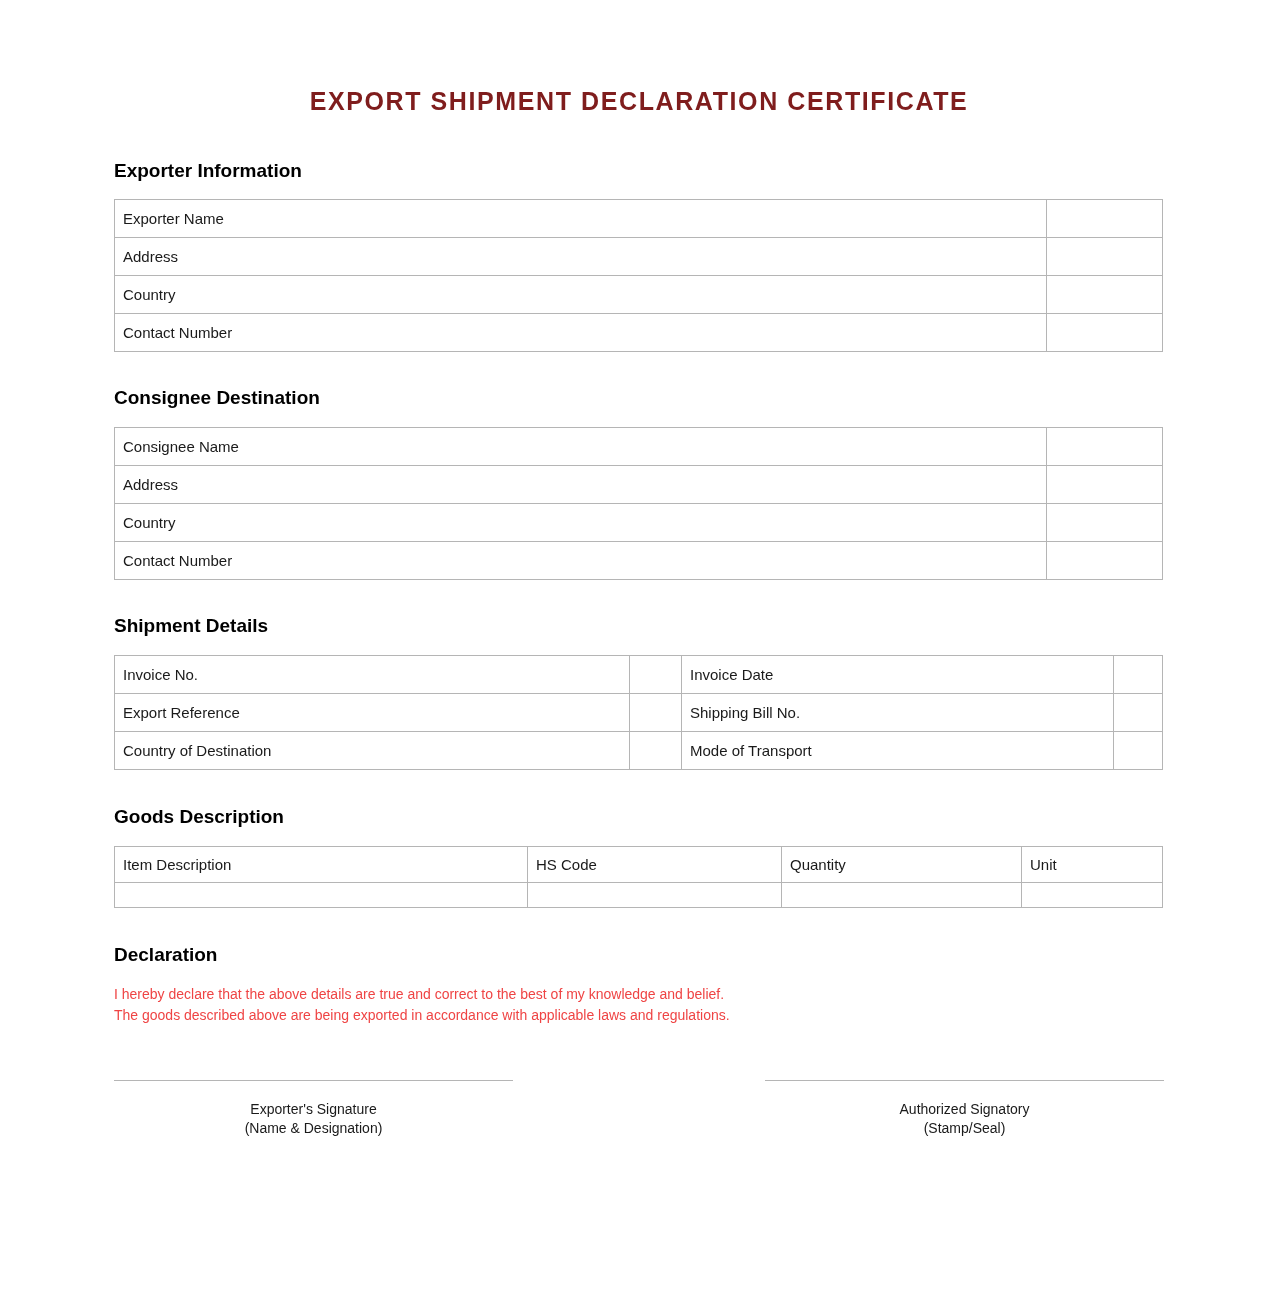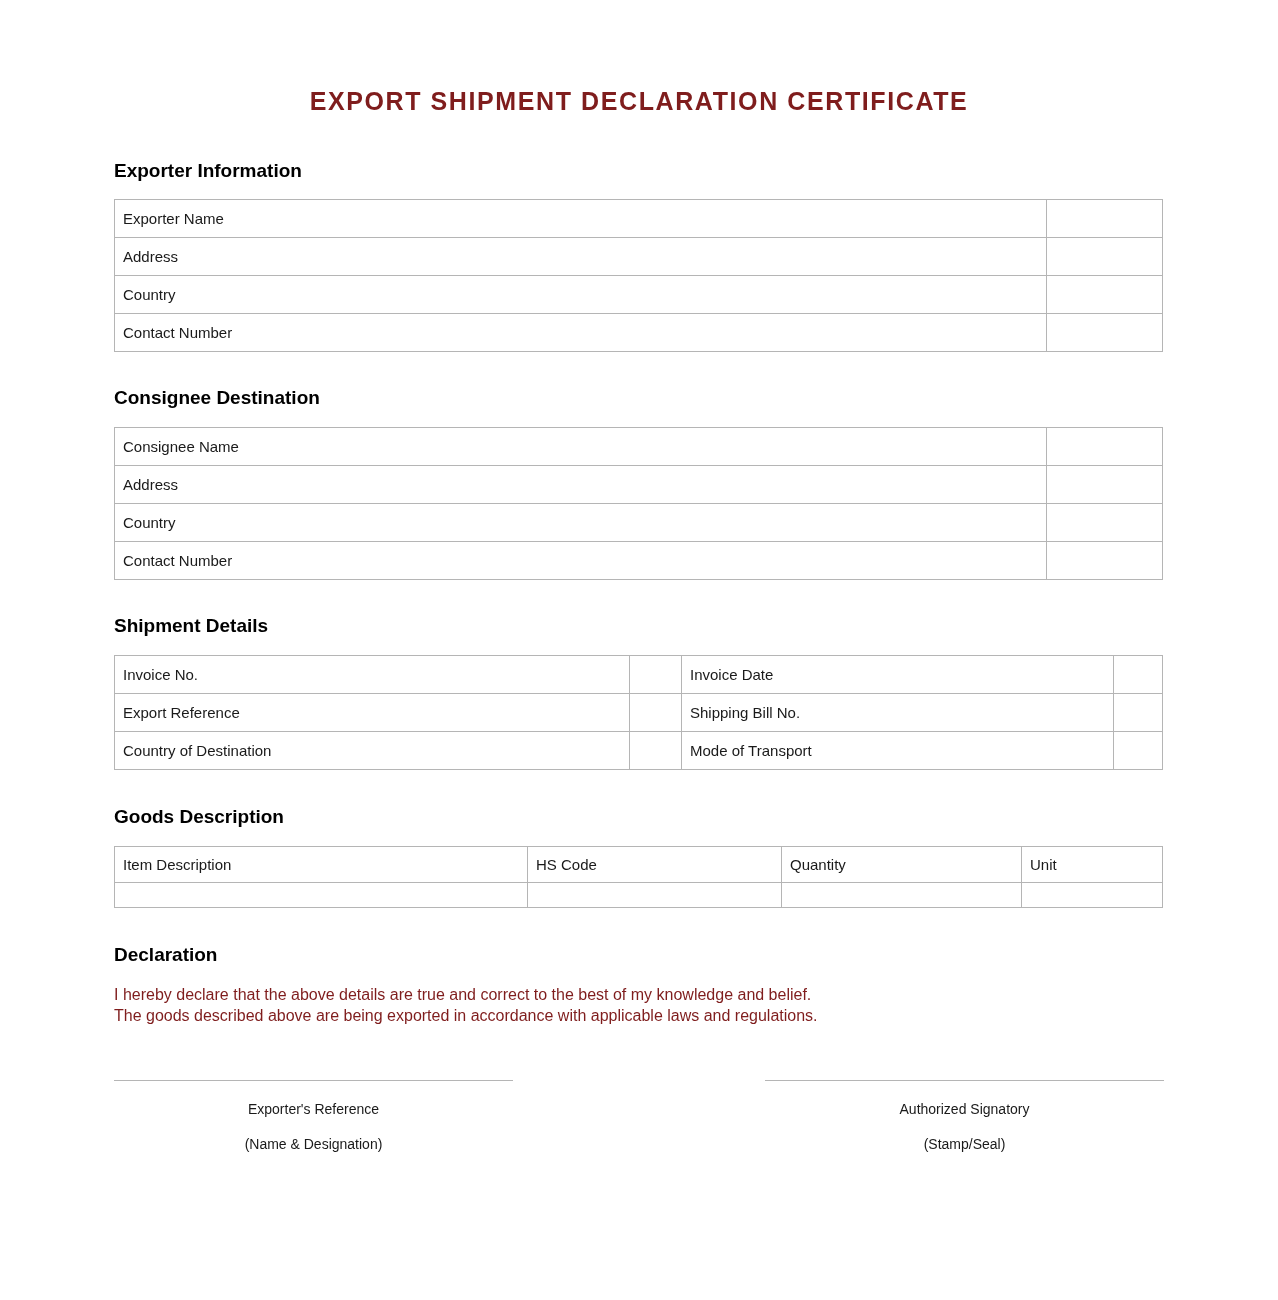"I hereby declare that the" .declaration-body { color: #7f1d1d -> #ef4444; font-size: 16px -> 14px }
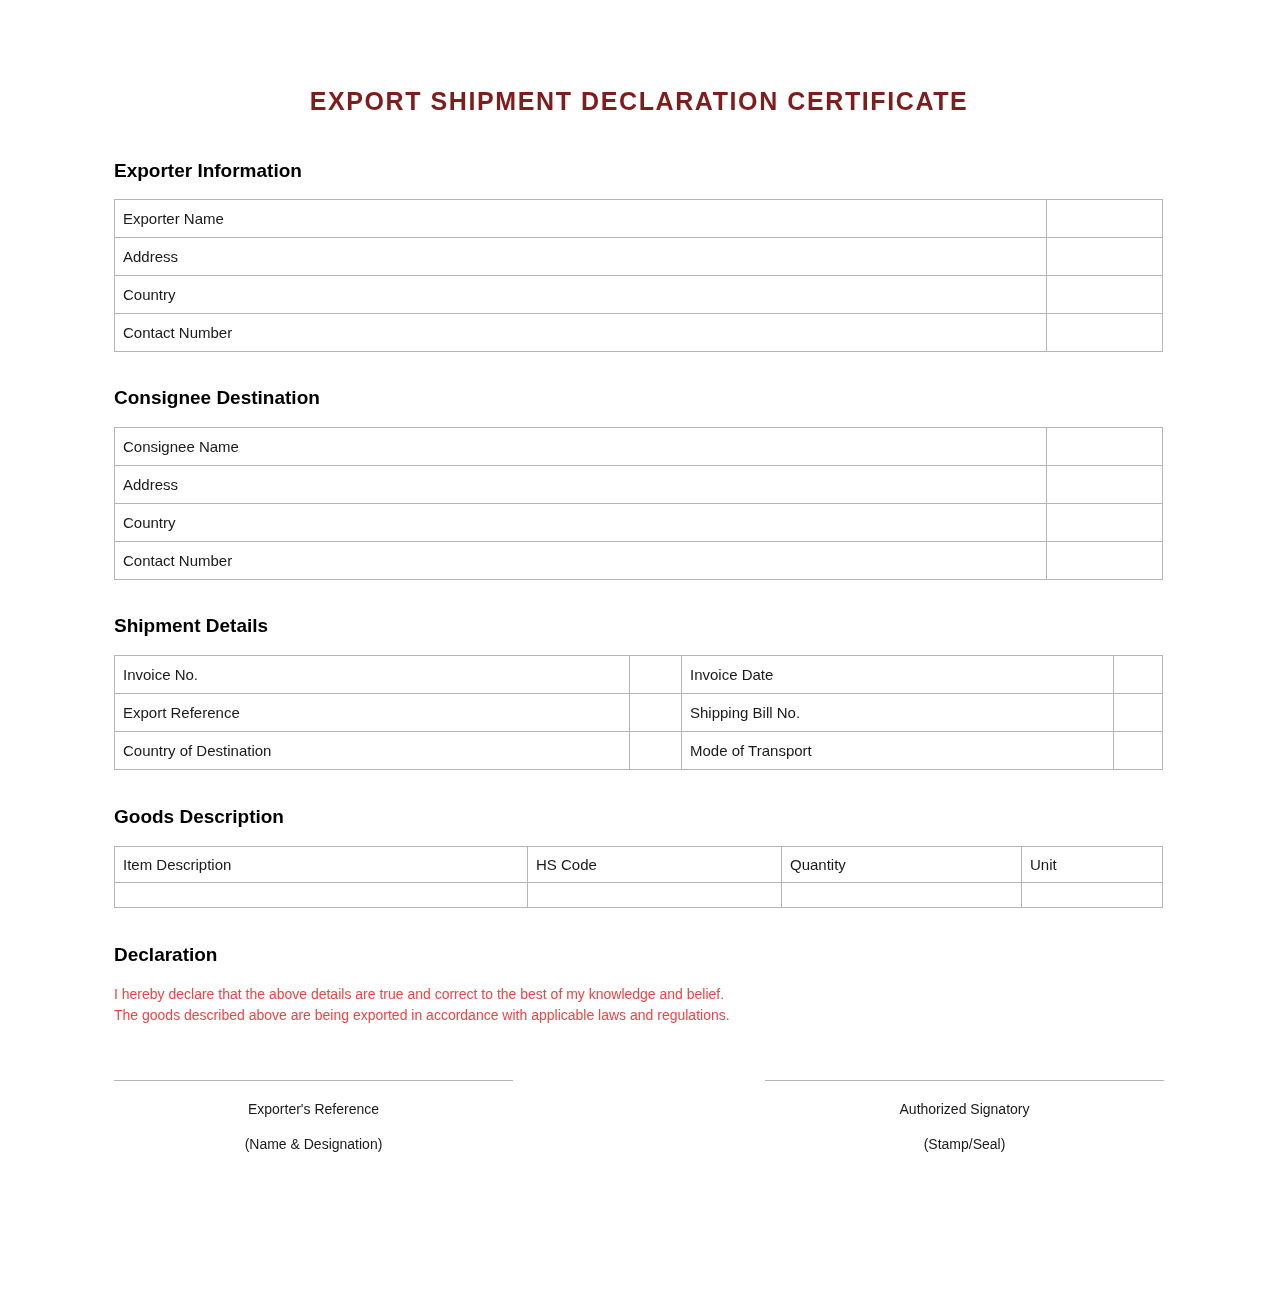"Exporter's Reference" span { text: Reference -> Signature }
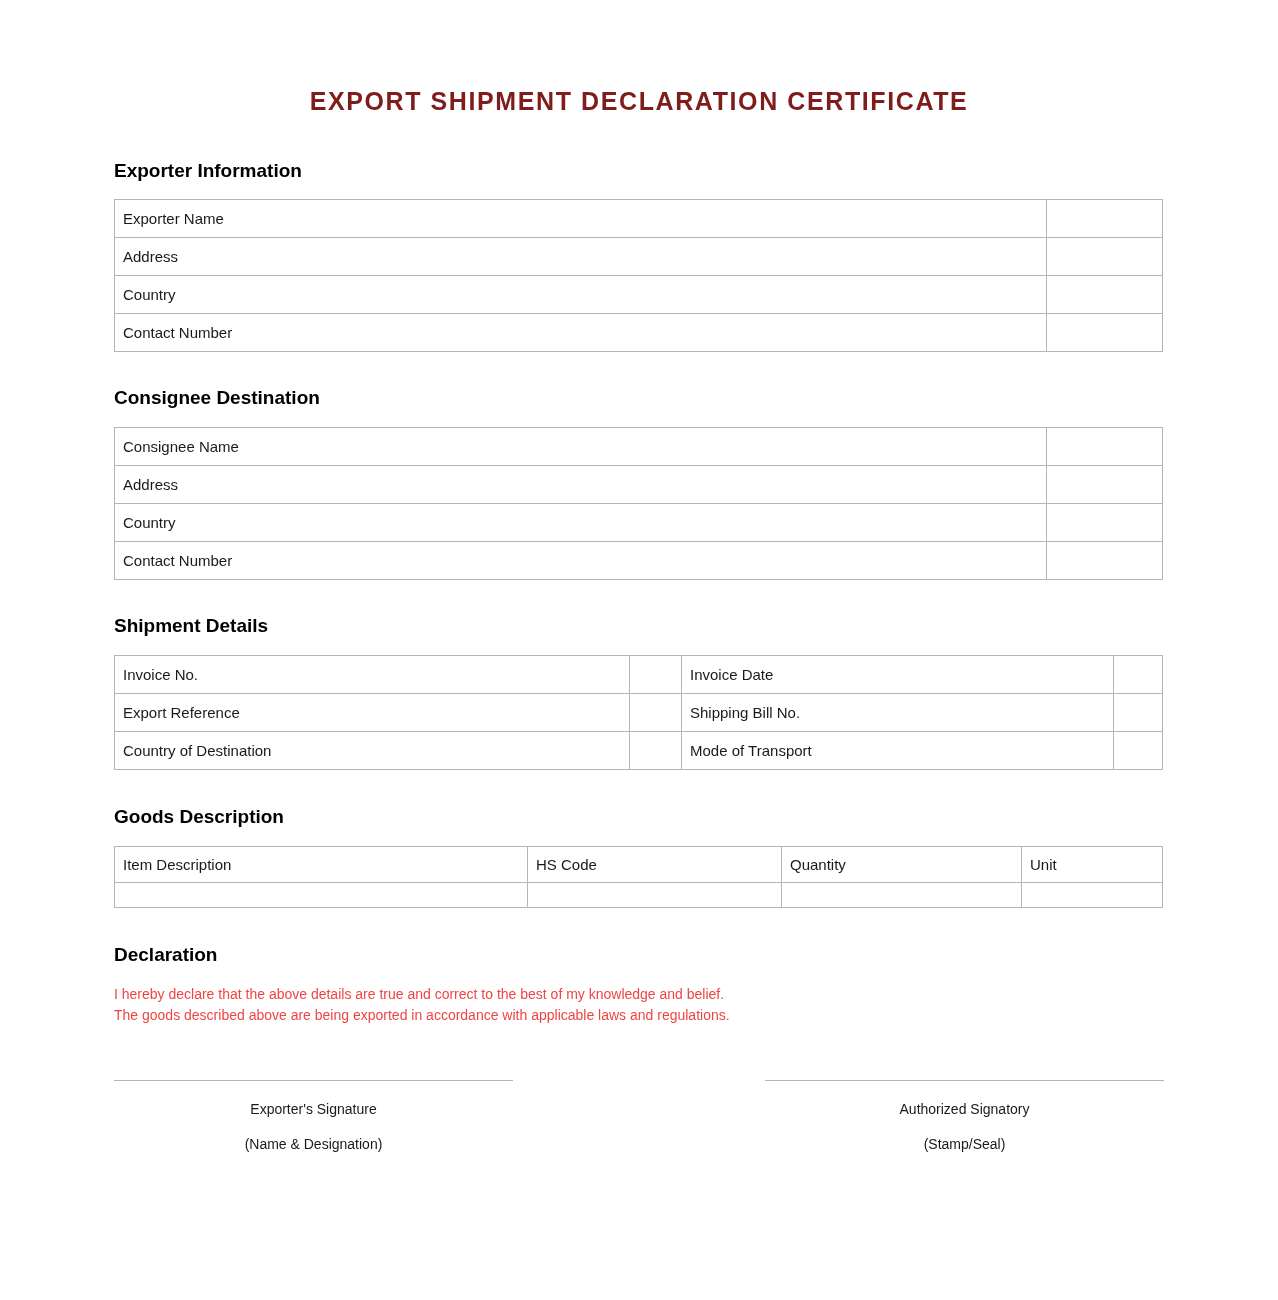"(Name & Designation)" .sig-caption .sub { margin-top: 16px -> none }
